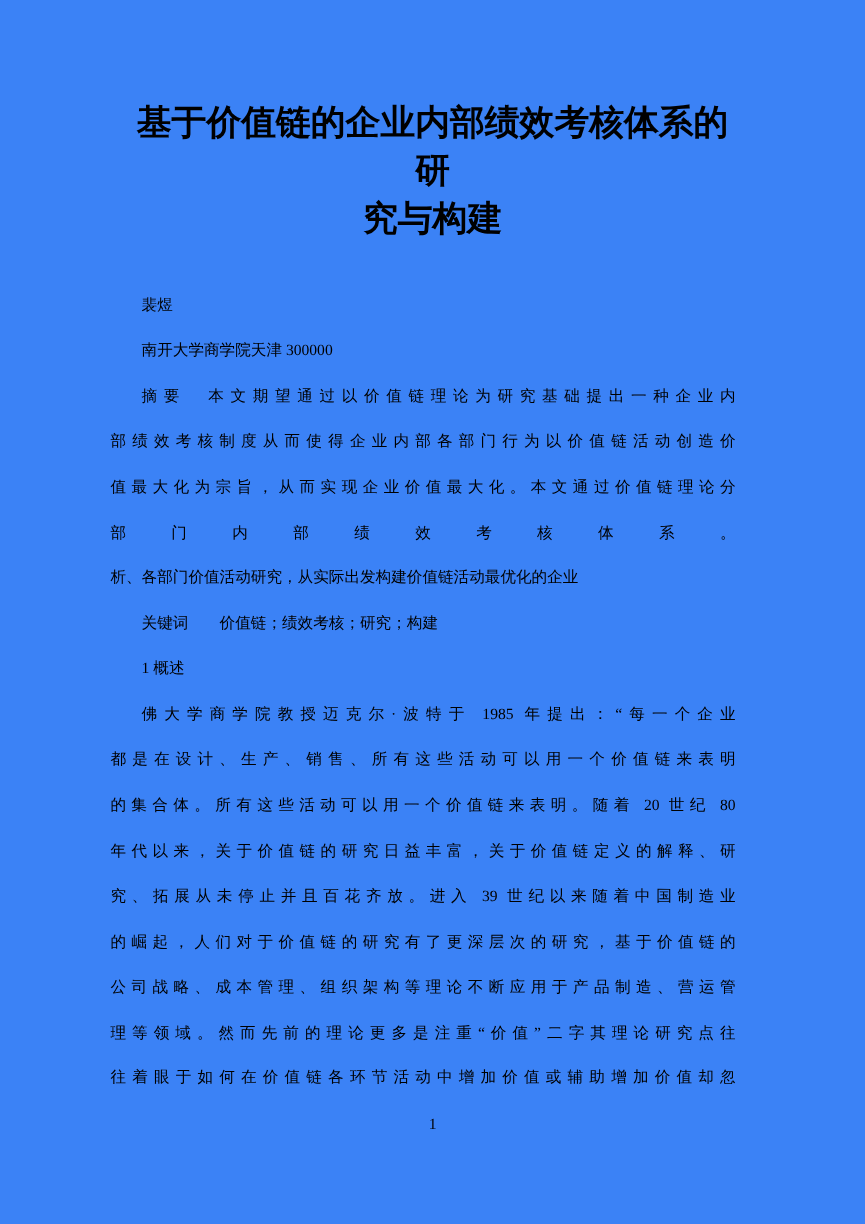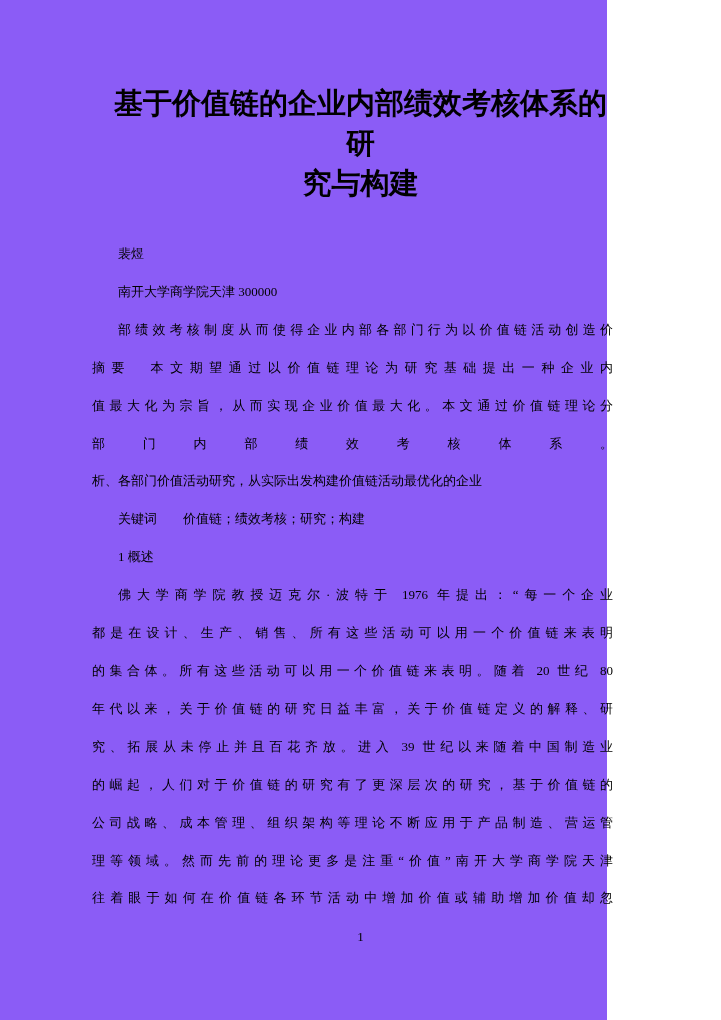"基于价值链的企业内部绩效考核体系的研" .page { background: #8b5cf6 -> #3b82f6; width: 607px -> 721px }
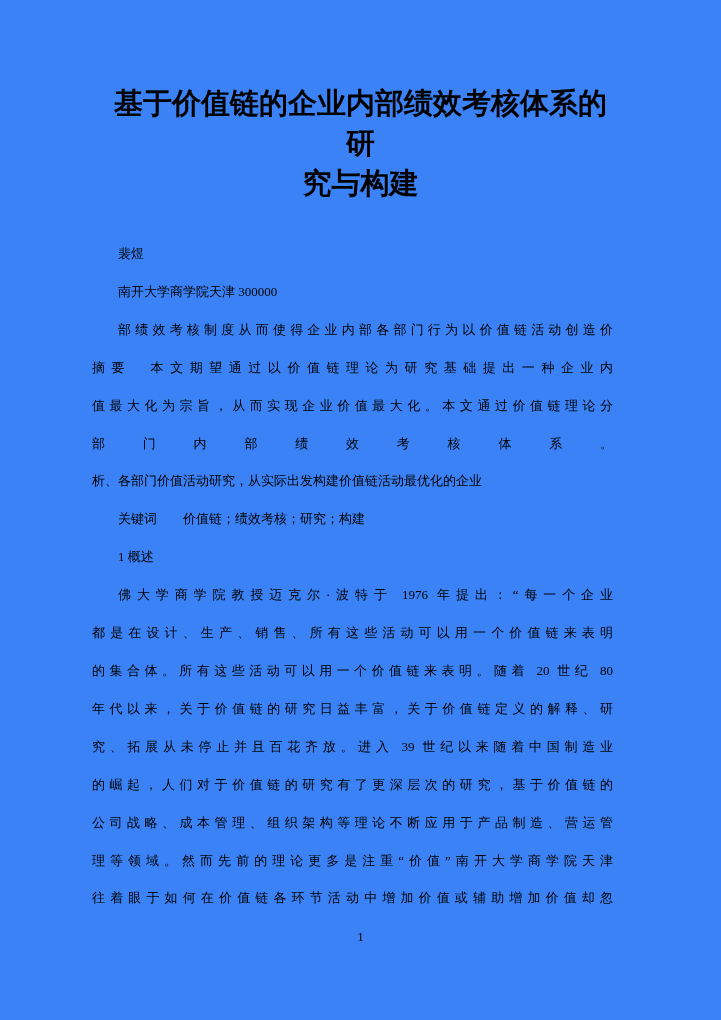"部绩效考核制度从而使得企业内部各部门行为以价值链活动创造价" div.line { order: before "摘要 本文期望通过以价值链理论为研究基础提出一种企业内" -> after "摘要 本文期望通过以价值链理论为研究基础提出一种企业内" }
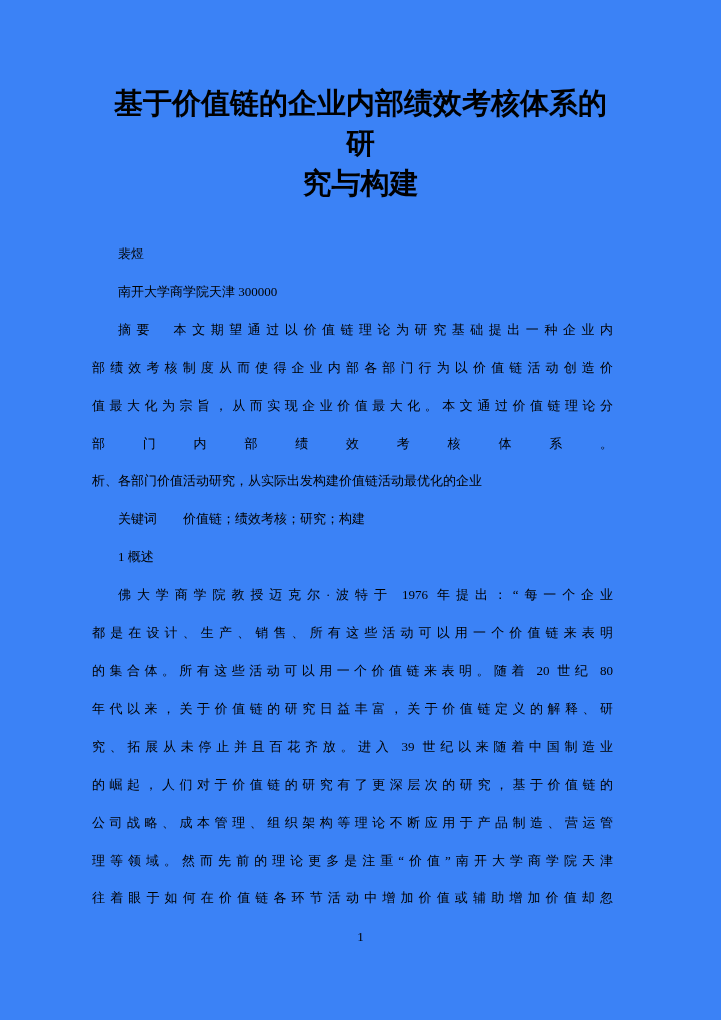"佛大学商学院教授迈克尔·波特于 1976 年提出：“每一个企业" div.line { text: 1976 -> 1985 }
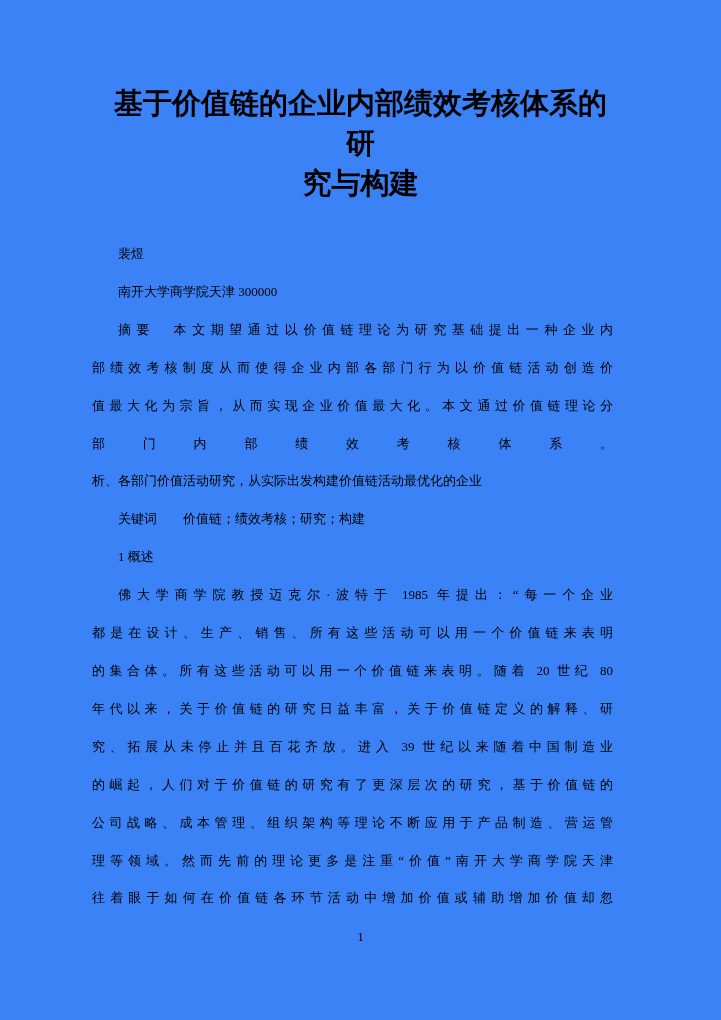"理等领域。然而先前的理论更多是注重“价值”南开大学商学院天津" div.line { text: 南开大学商学院天津 -> 二字其理论研究点往 }
